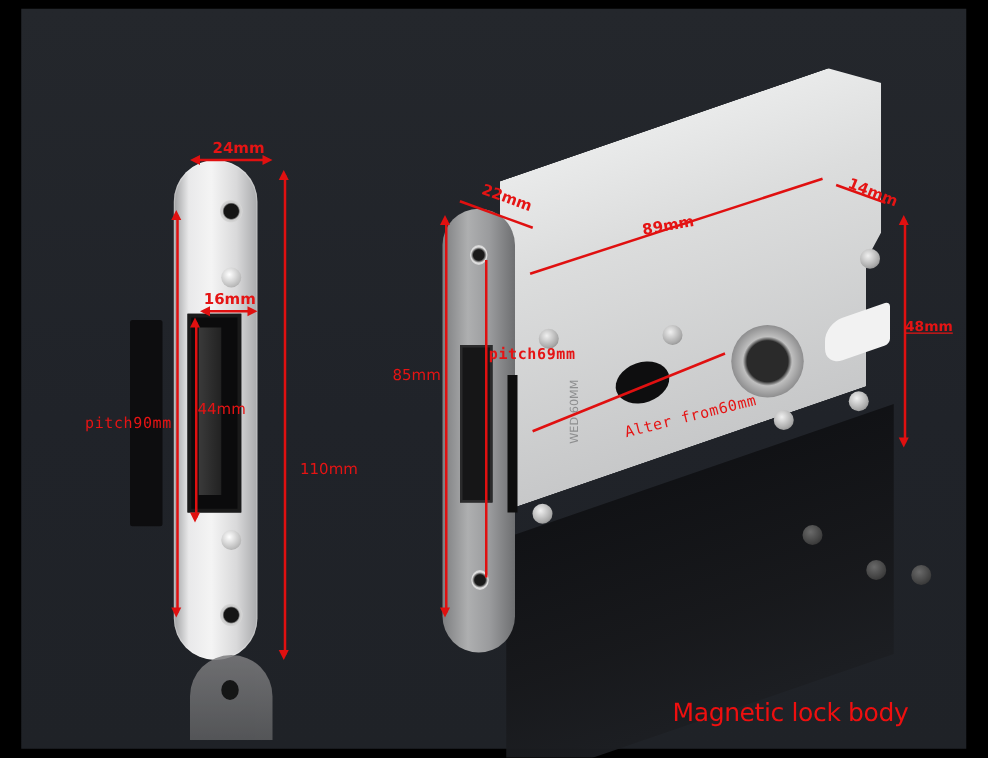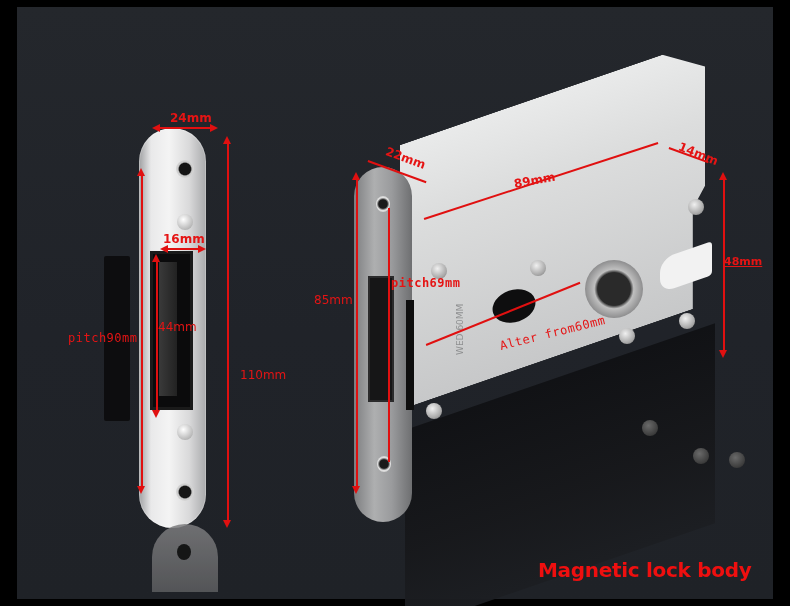"Magnetic lock body" .caption { font-weight: bold -> normal }
